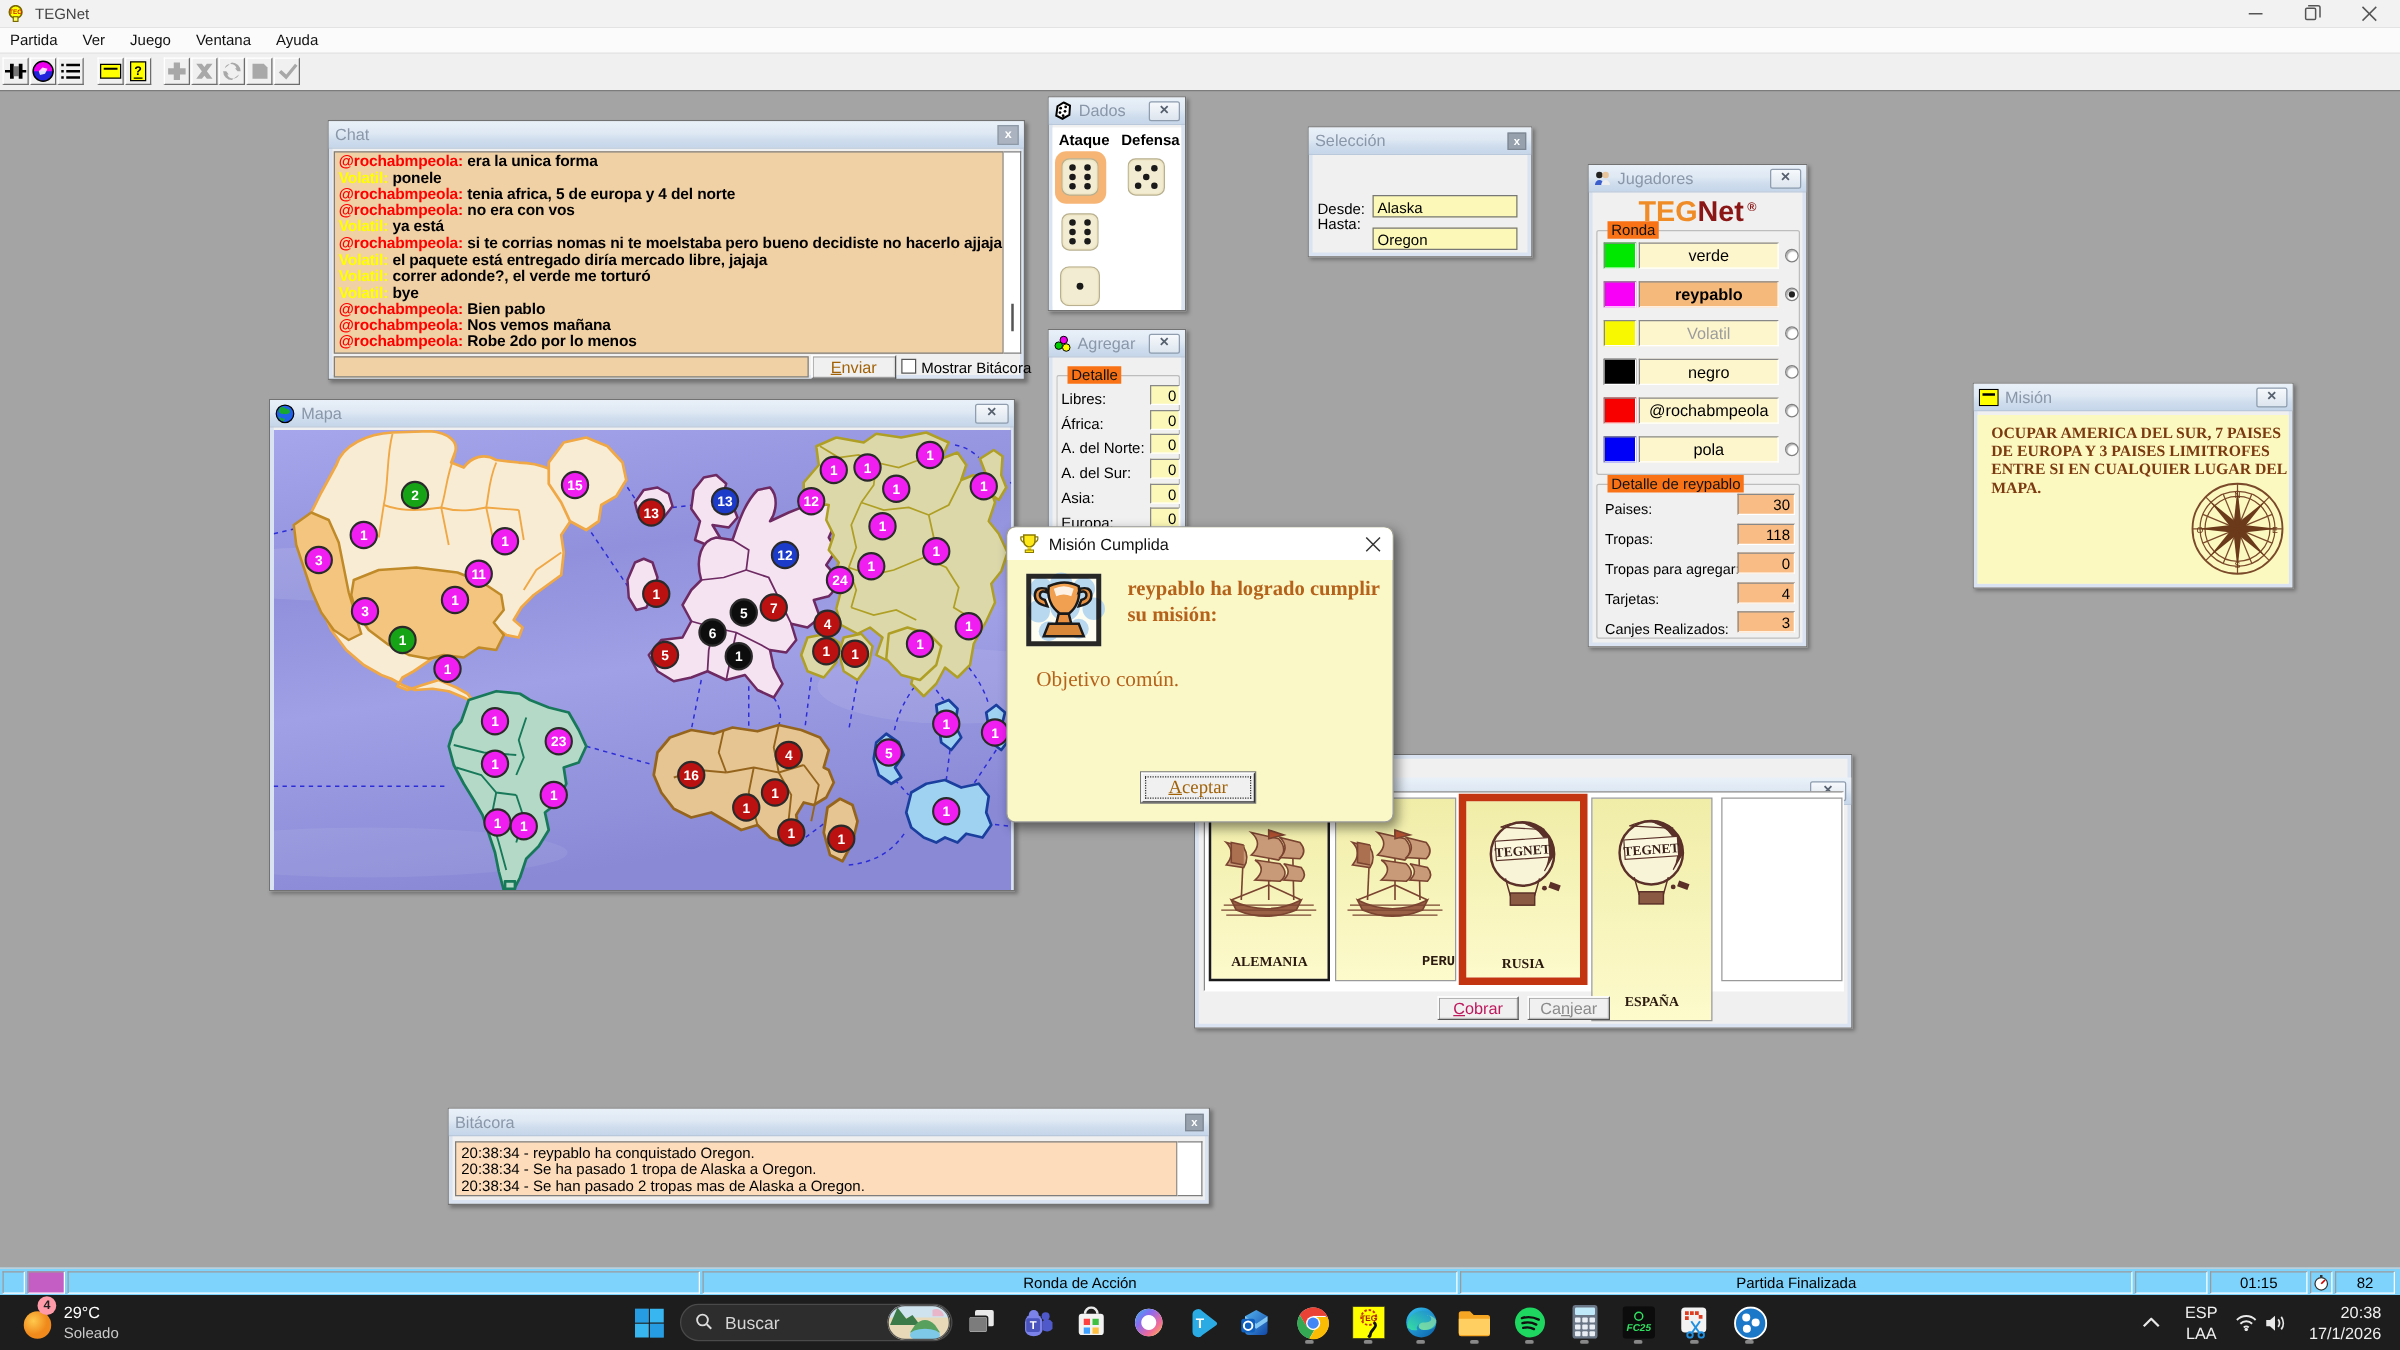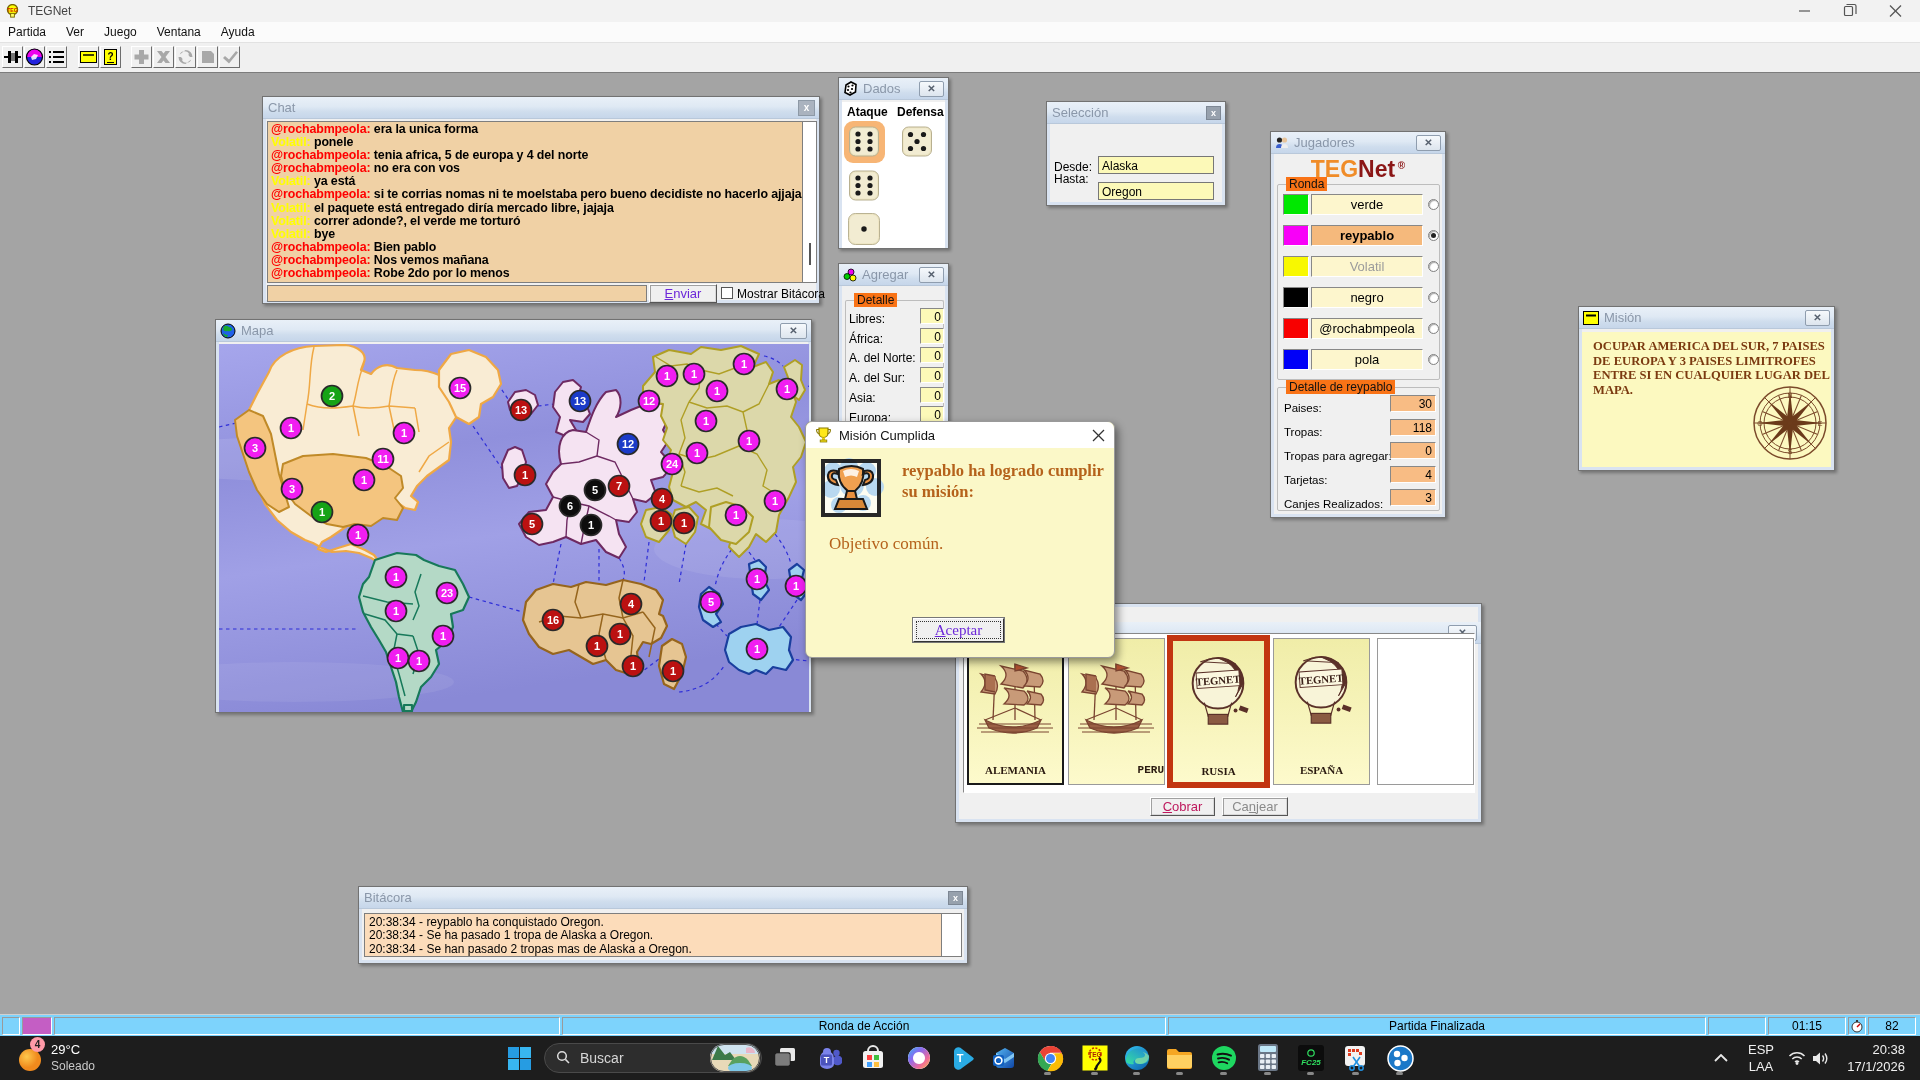"Enviar" .btn { color: #6d28d9 -> #a16207 }
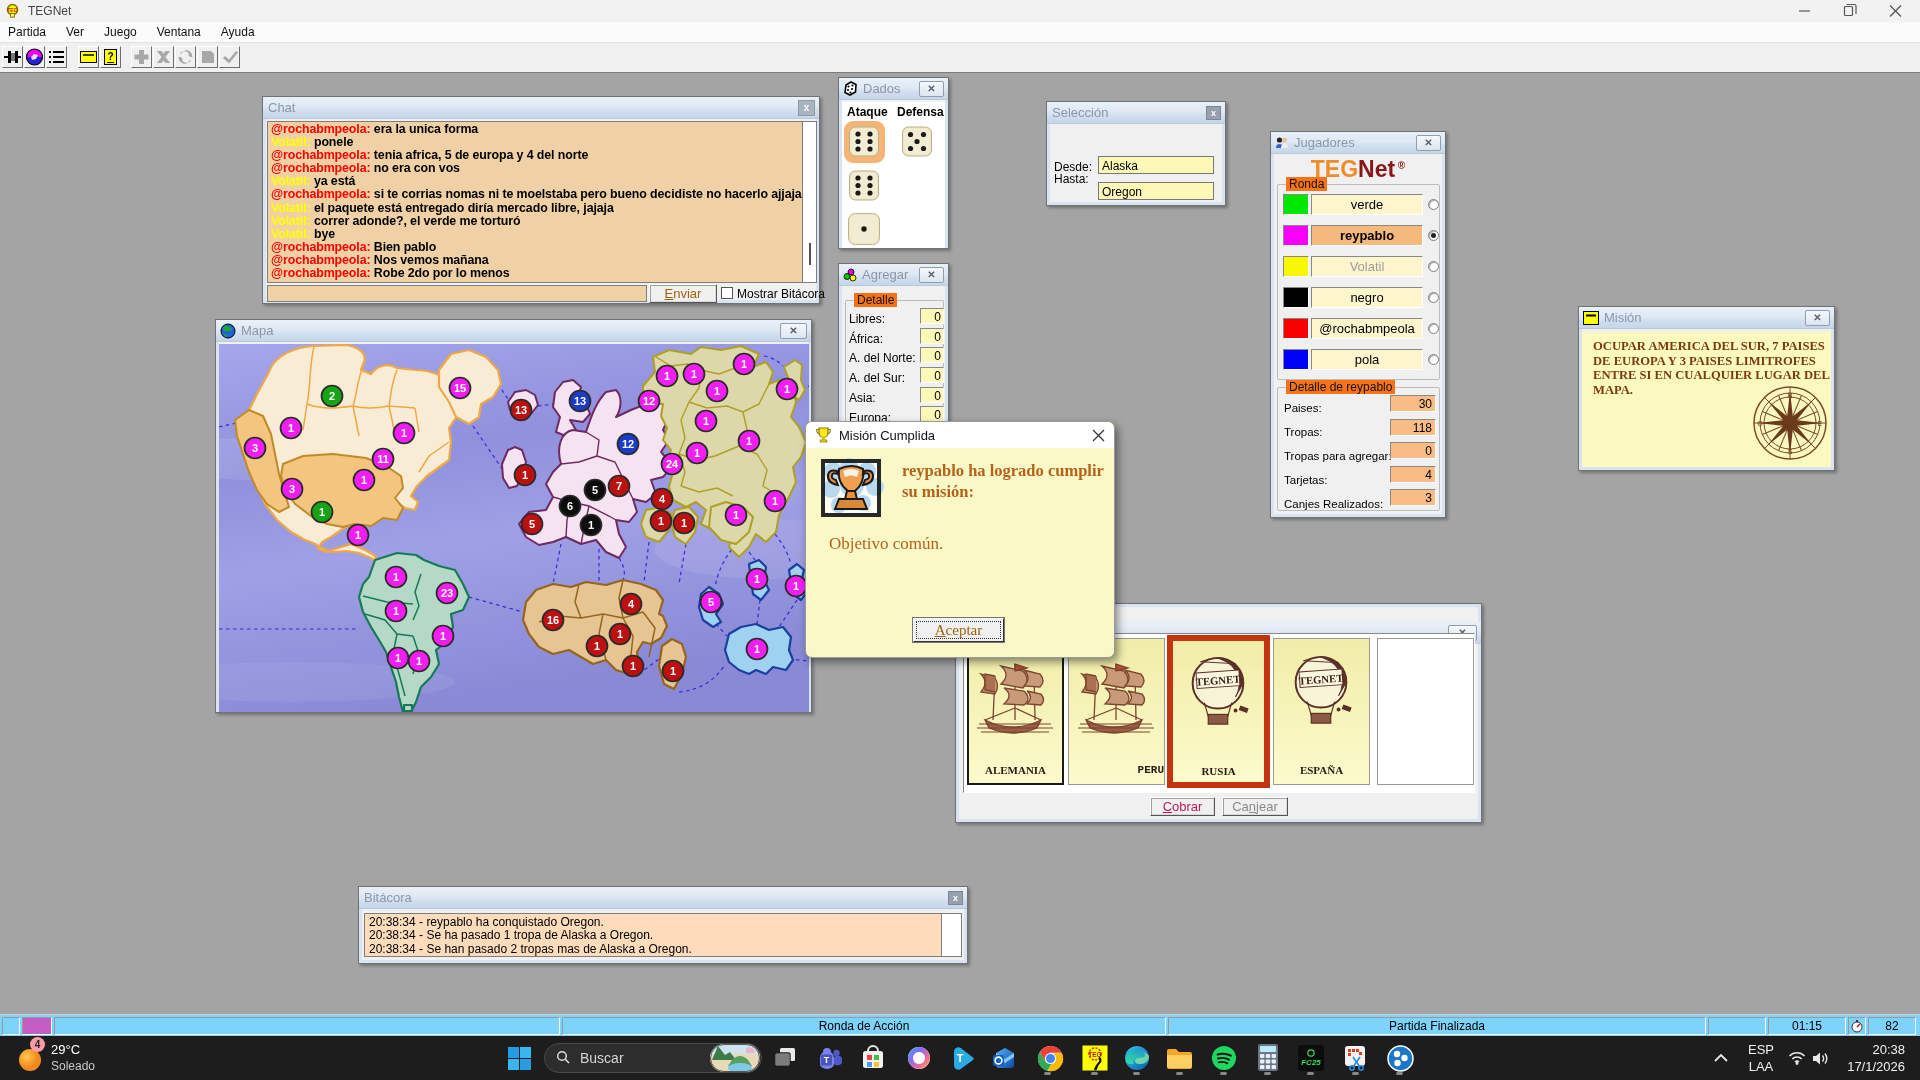"ESPAÑA" div { height: 147px -> 179px }
